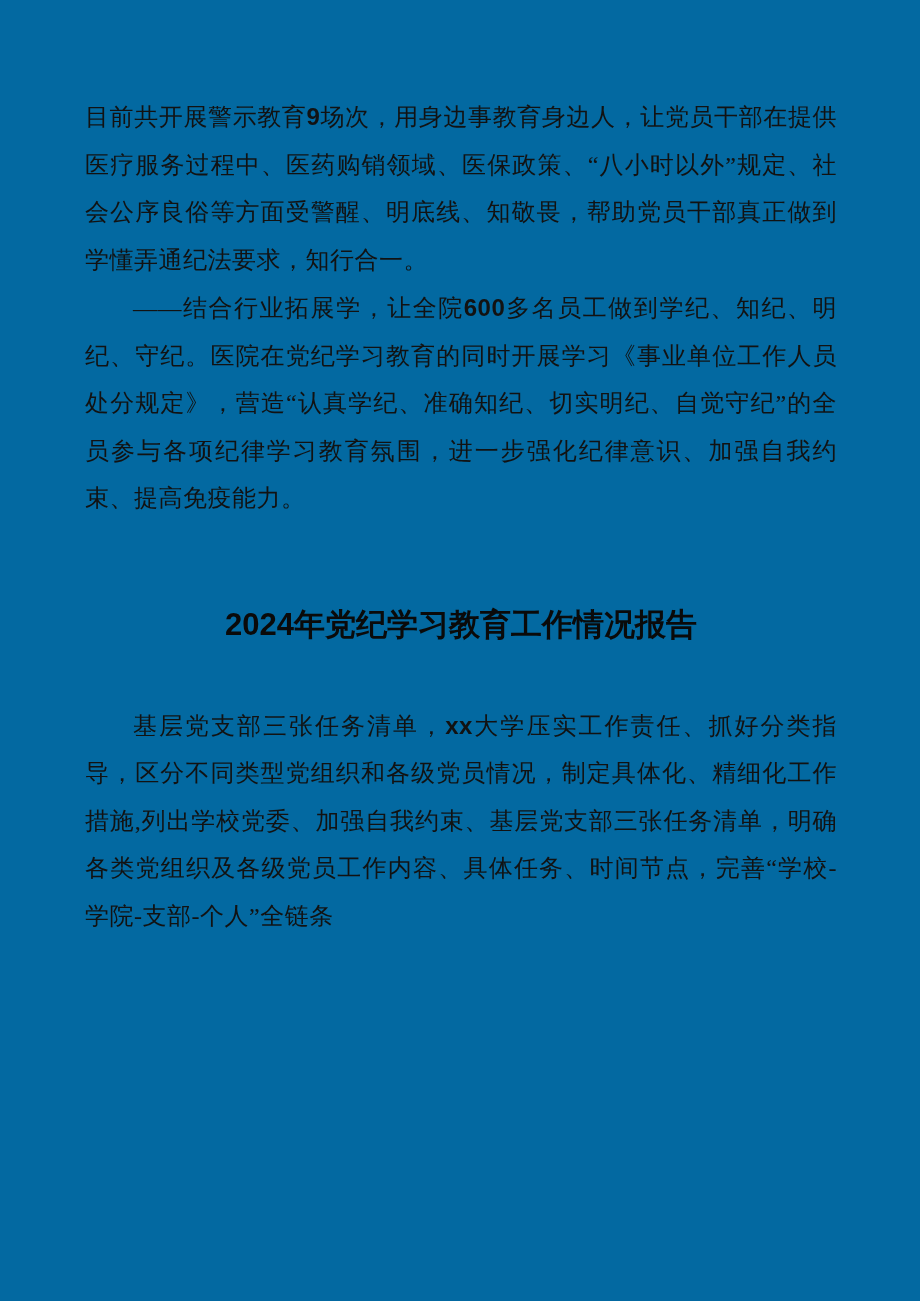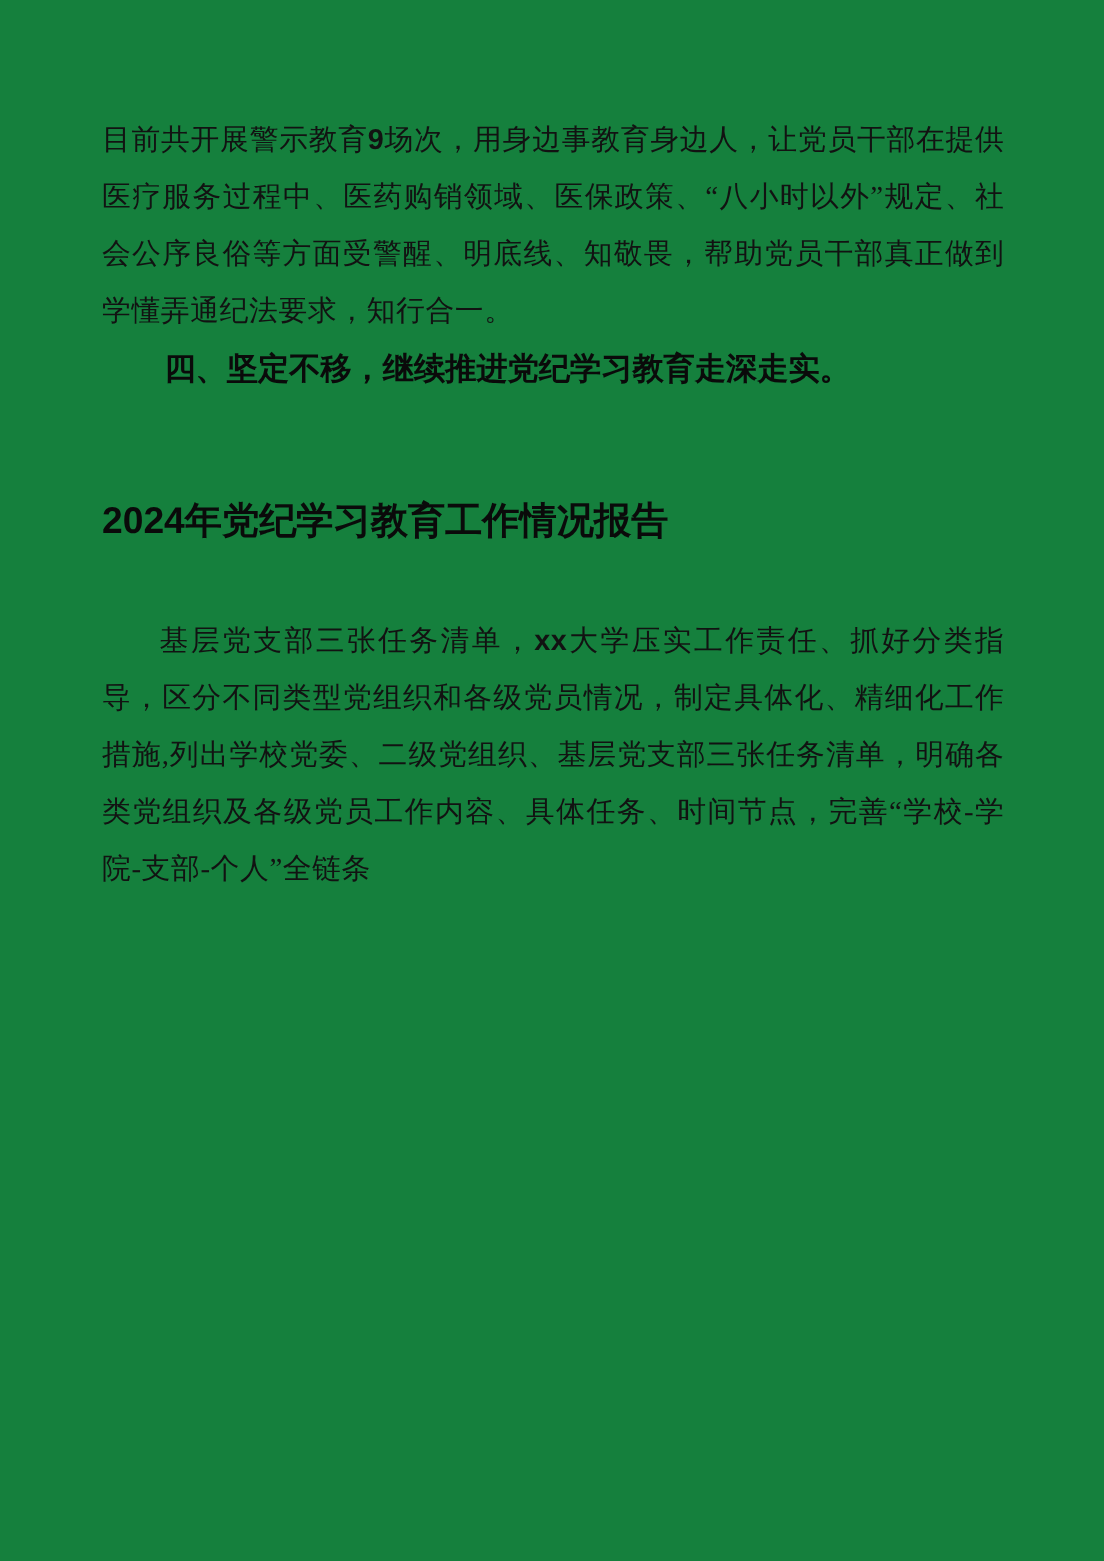"目前共开展警示教育9场次，用身边事教育身边人，让党员干部在提供医疗服务过程中、医" .page { background: #15803d -> #0369a1 }
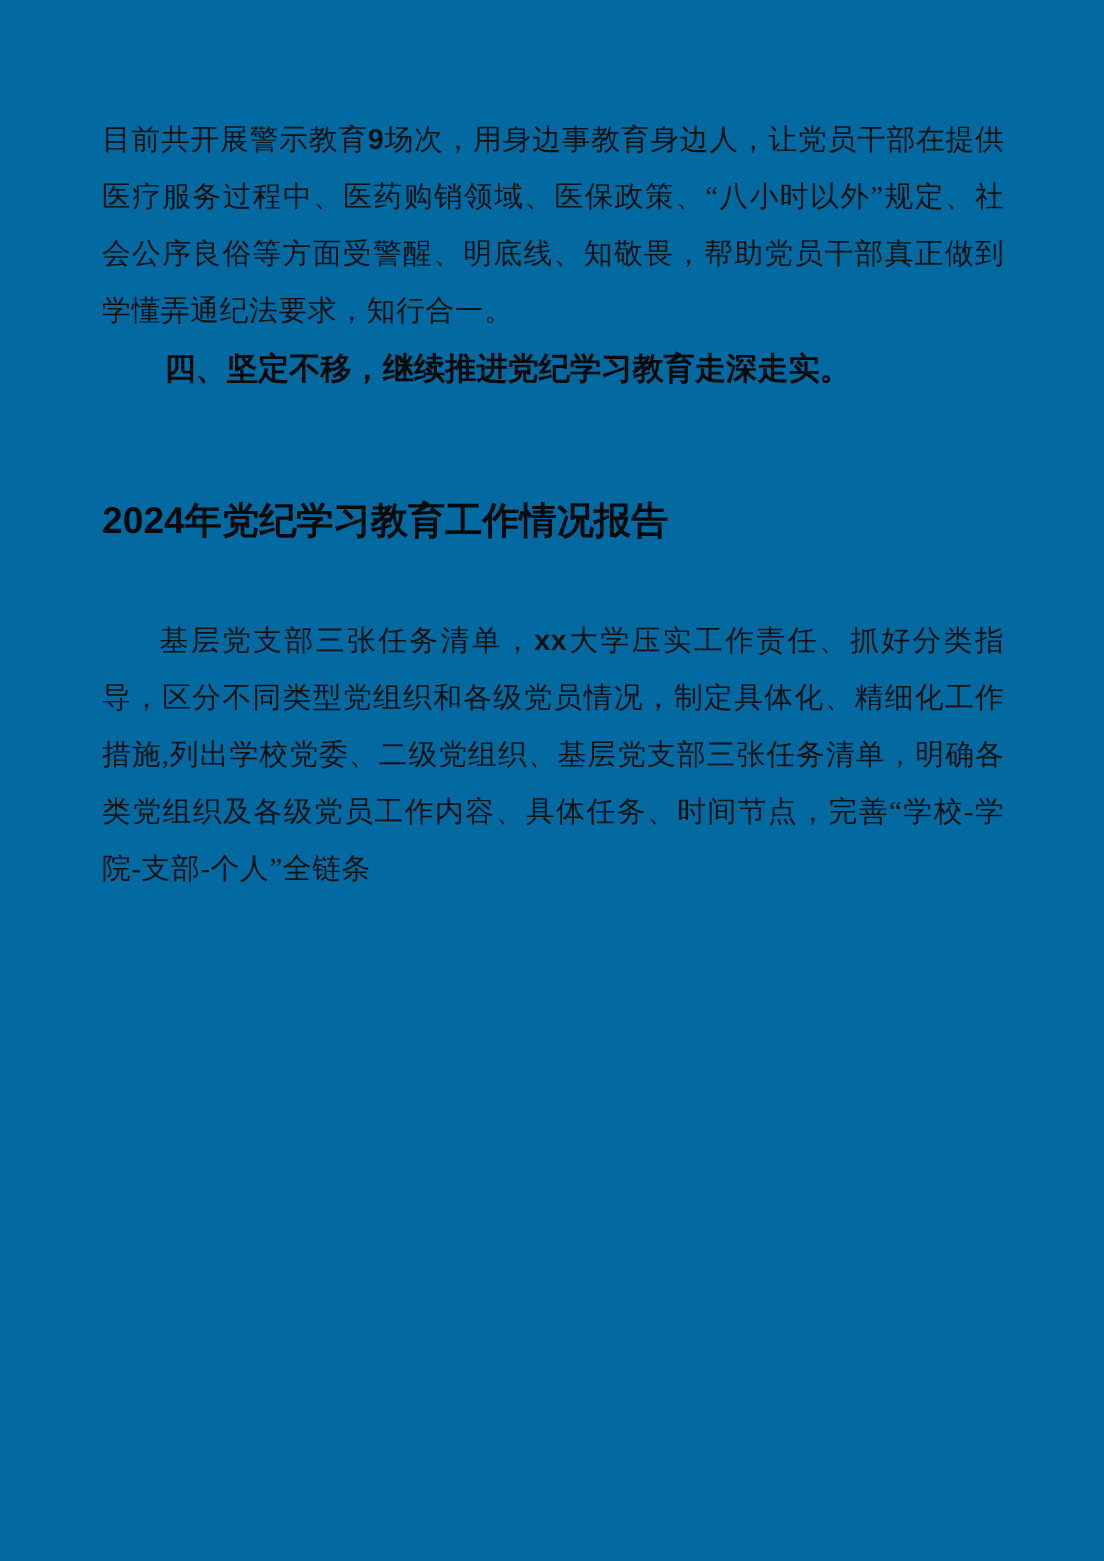"——结合行业拓展学，让全院600多名员工做到学纪、知纪、明纪、守纪。医院在党纪学" p.para { html: none -> <p><span>——结合行业拓展学，让全院</span><span>600</span><span>多名员工做到学纪、知纪、明纪、守纪。医院在党纪学习教育的同时开展学习《事业单位工作人员处分规定》，营造“认真学纪、准确知纪、切实明纪、自觉守纪”的全员参与各项纪律学习教育氛围，进一步强化纪律意识、加强自我约束、提高免疫能力。</span></p> }
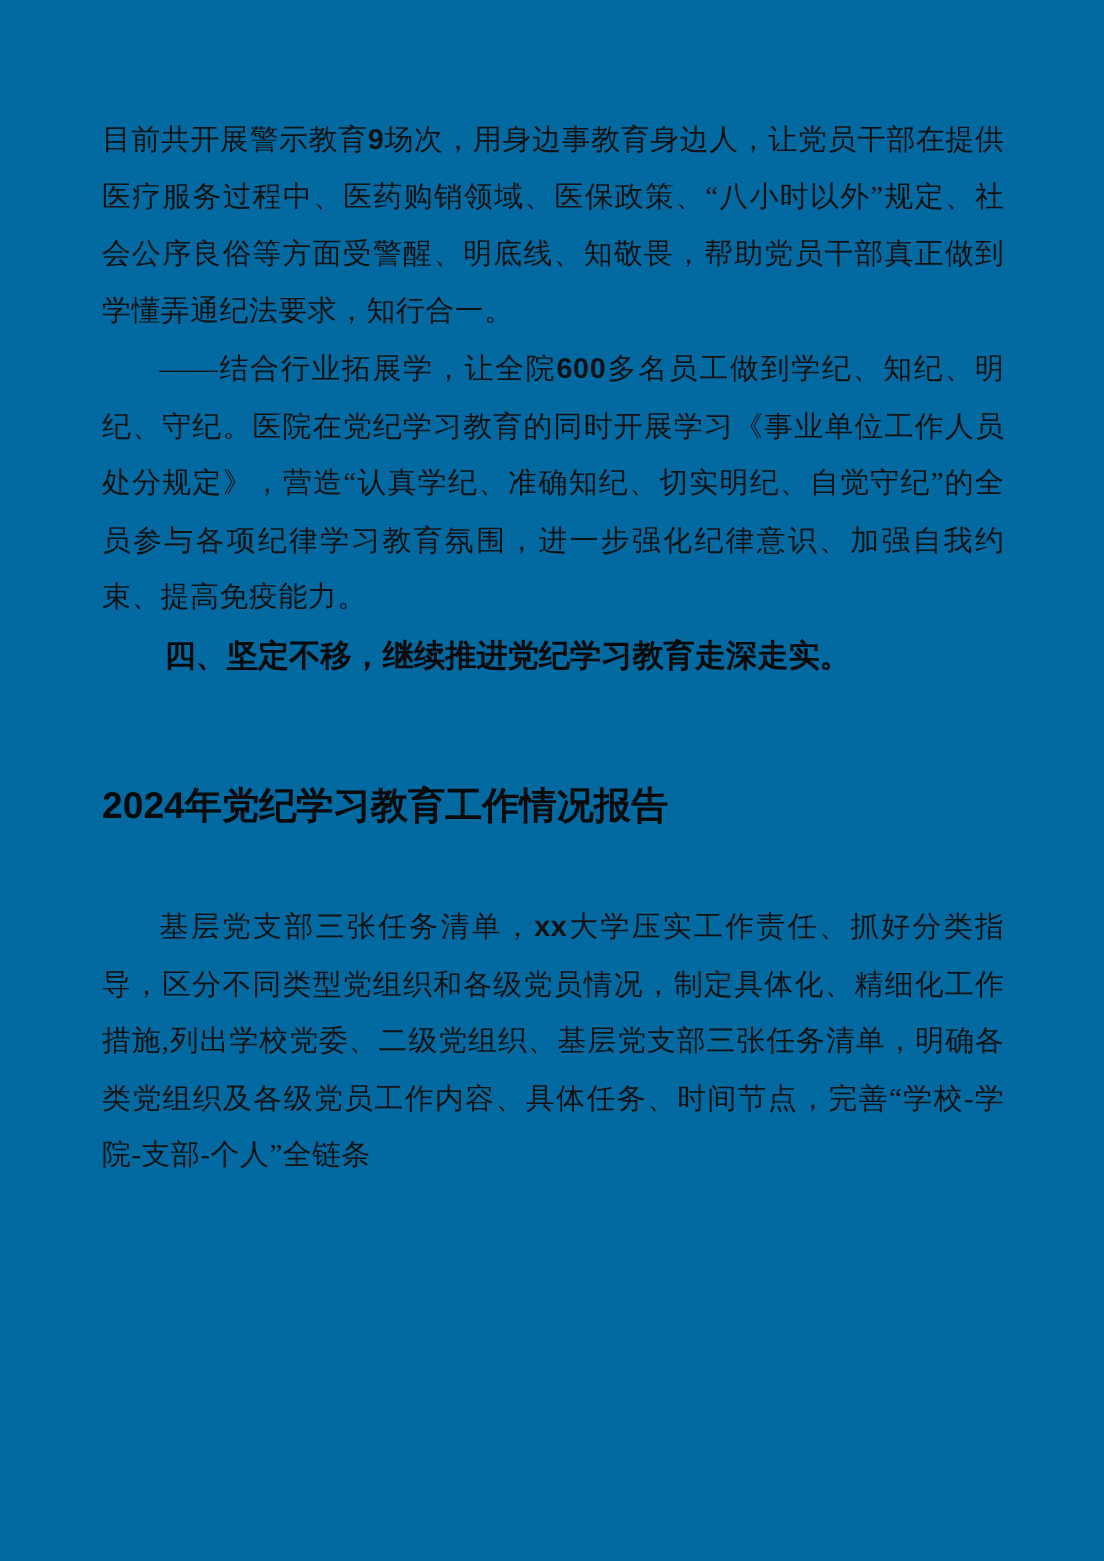"四、坚定不移，继续推进党纪学习教育走深走实。" h2.heading { html: <h2><span>四、坚定不移，继续推进党纪学习教育走深走实。</span></h2> -> none }
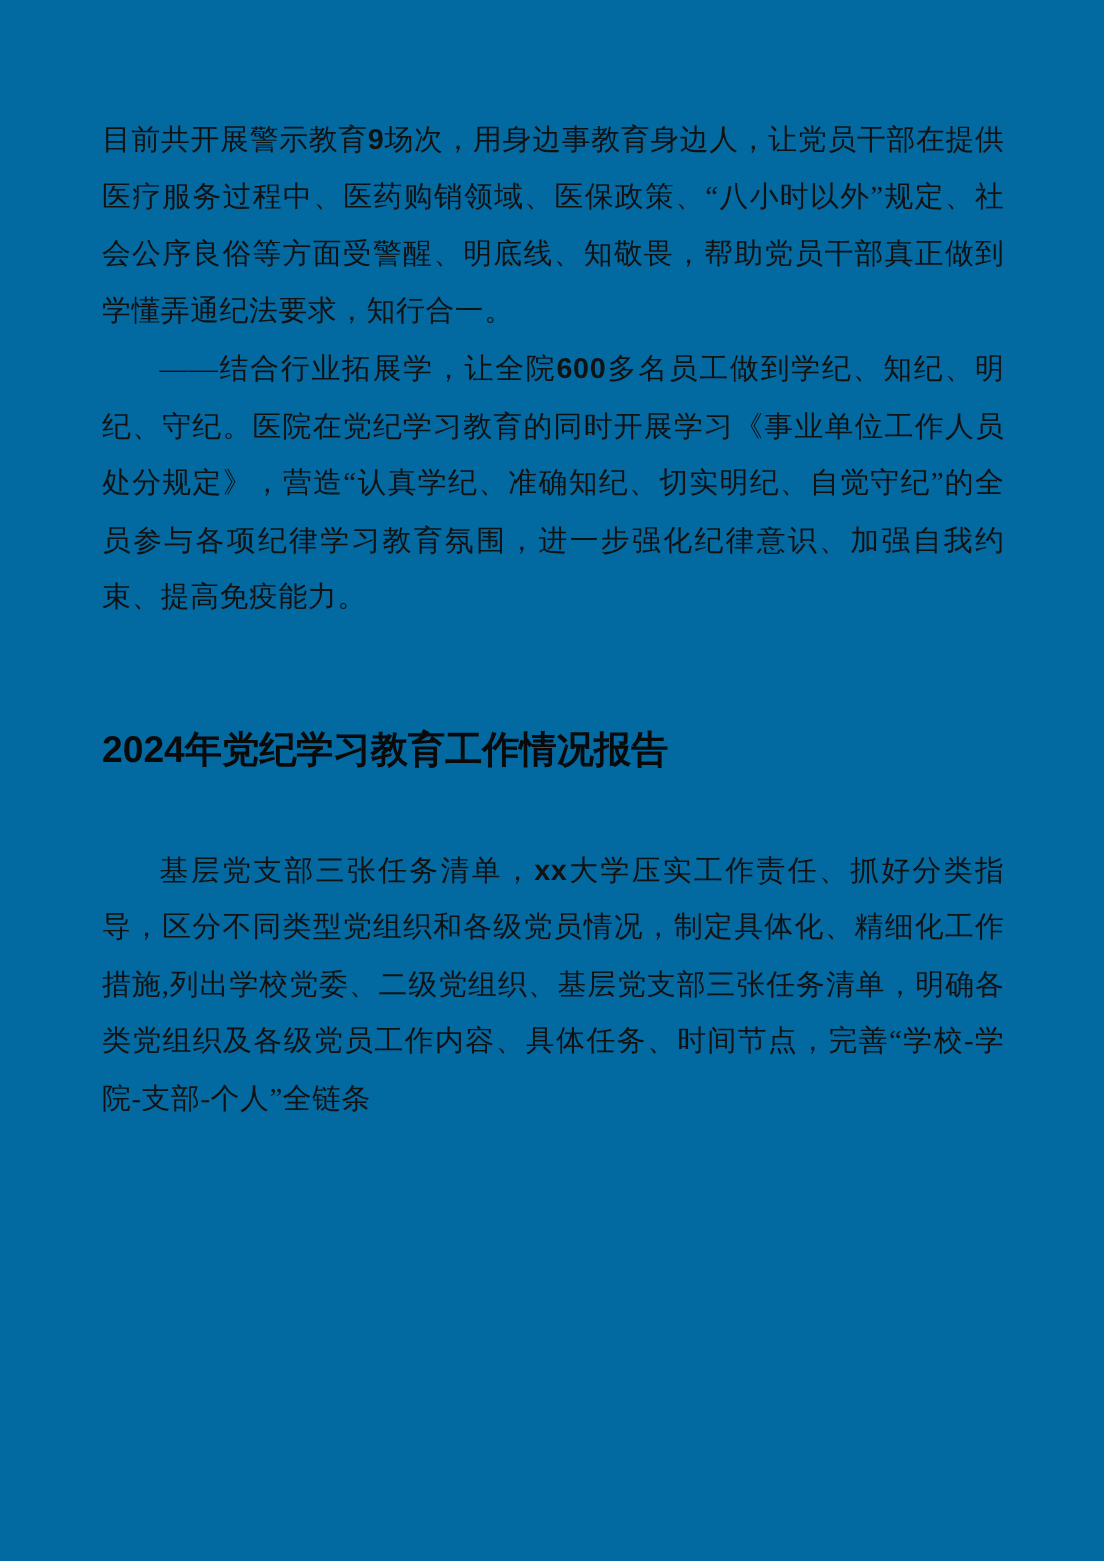"2024年党纪学习教育工作情况报告" .doc-title { text-align: none -> center }
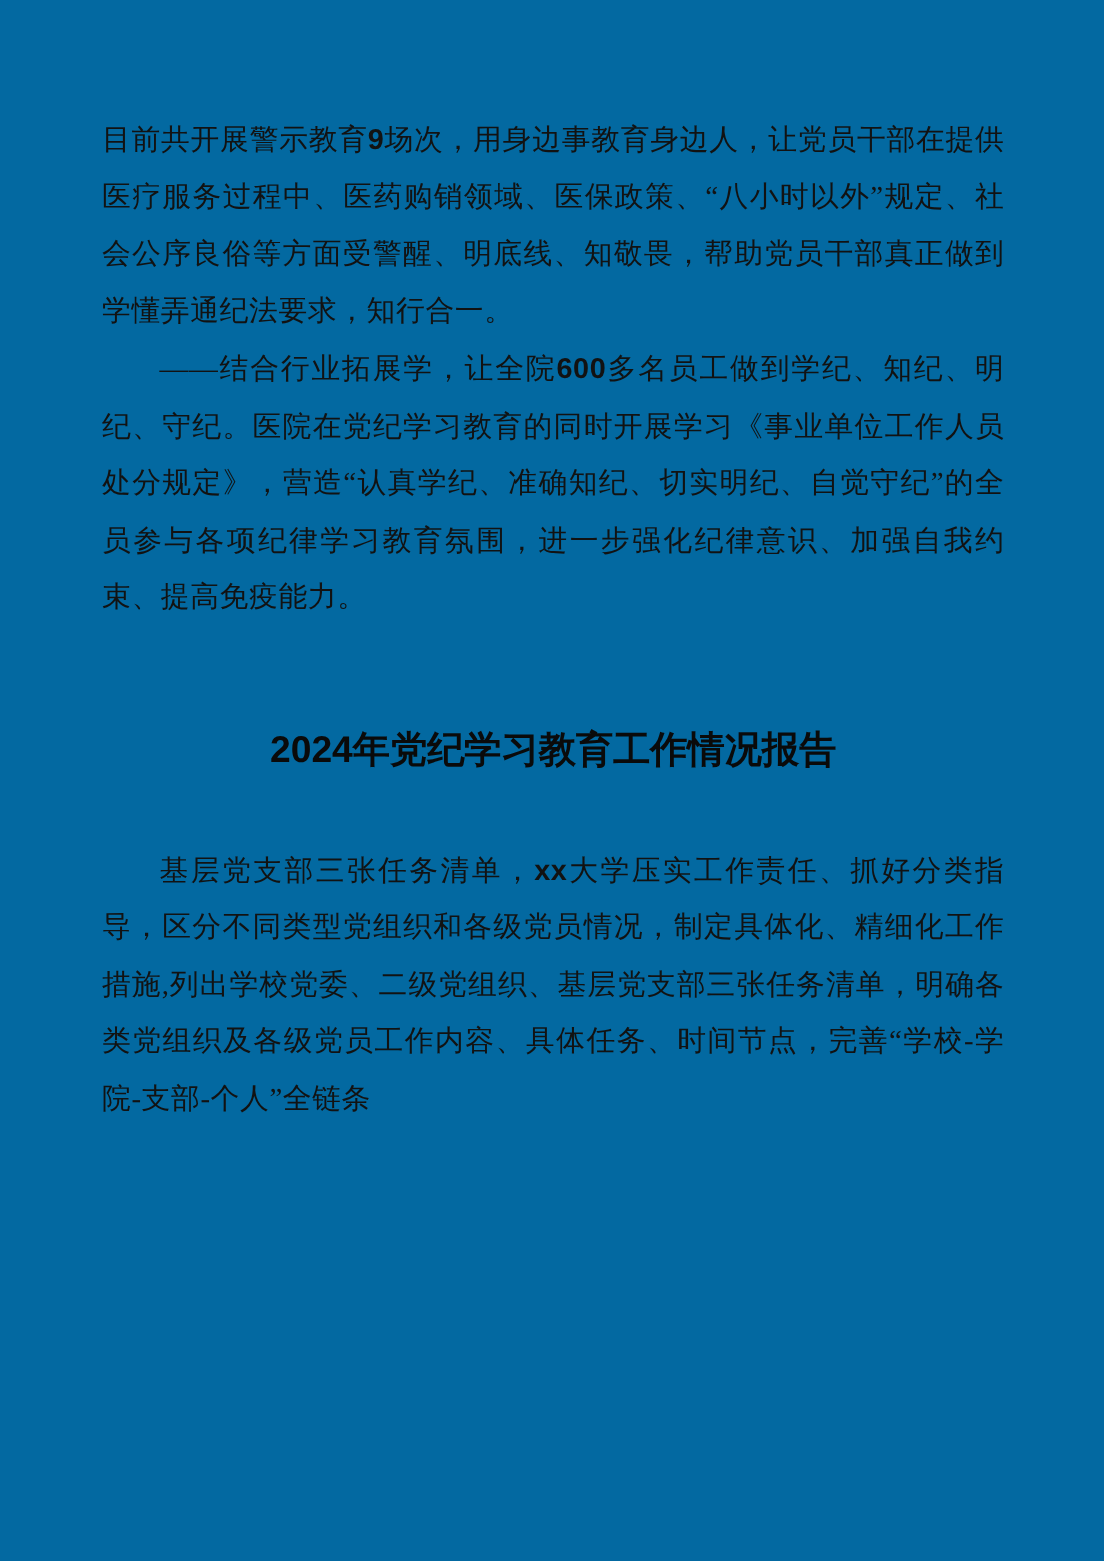"大学压实工作责任、抓好分类指导，区分不同类型党组织和各级党员情况，制定具体化、精" span.seg { text: 二级党组织 -> 加强自我约束 }
